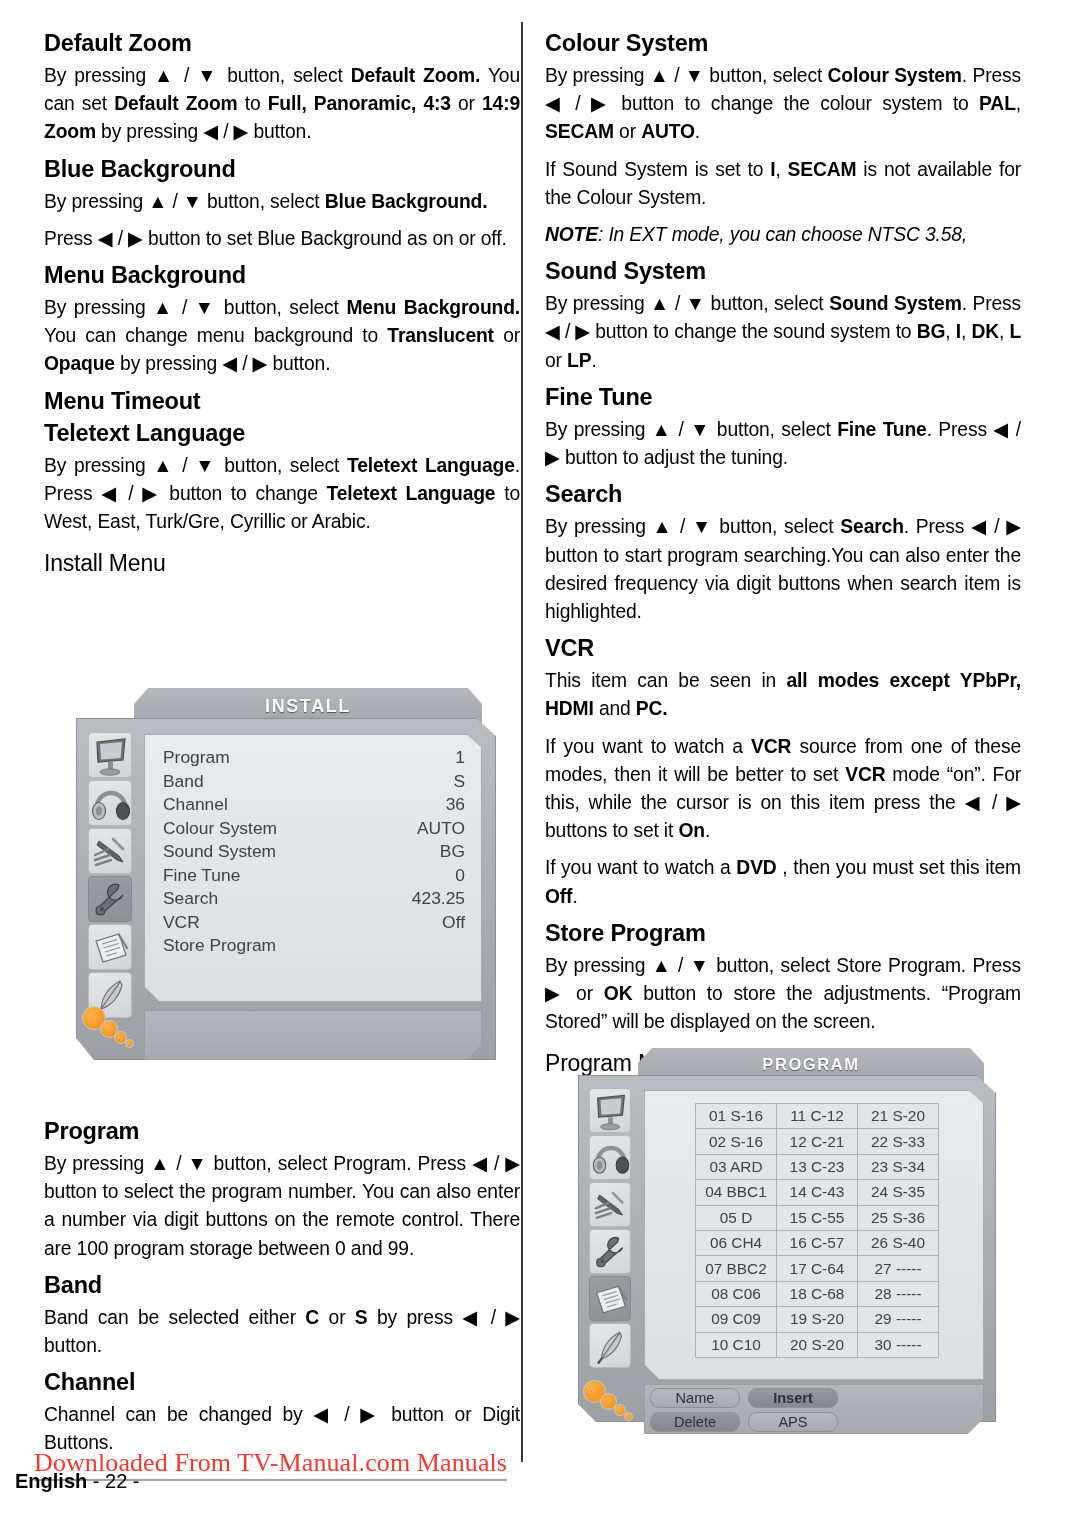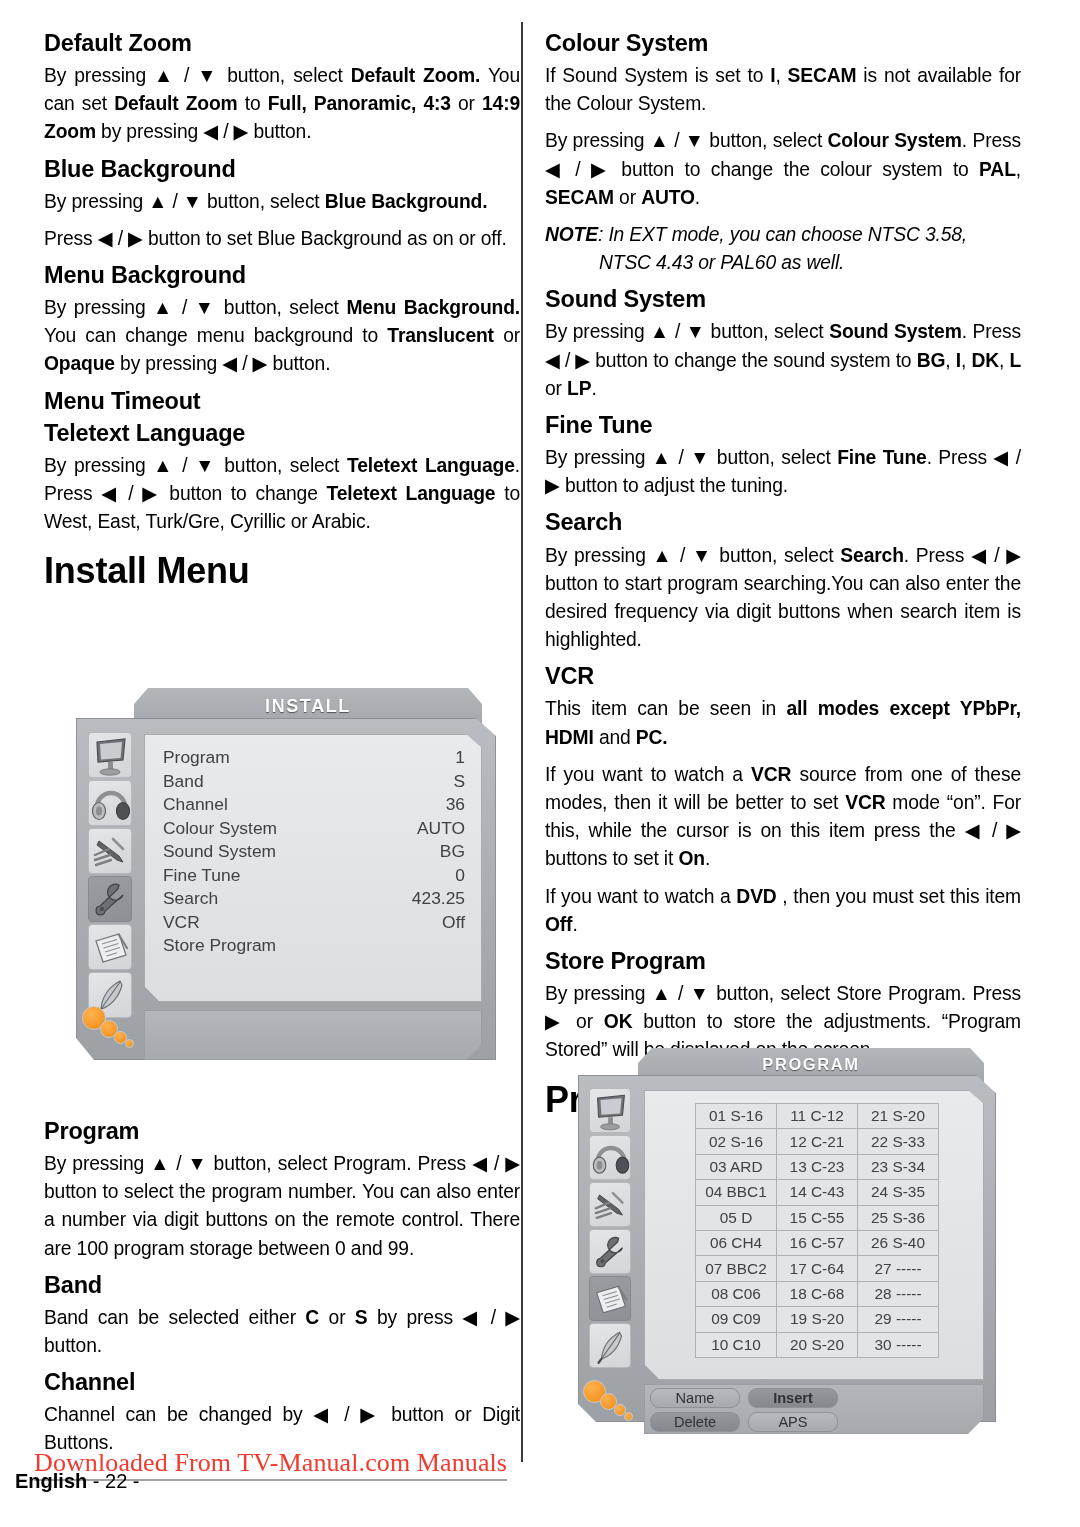"If Sound System is set" p.body { order: before "By pressing ▲ / ▼ button, select Colour" -> after "By pressing ▲ / ▼ button, select Colour" }
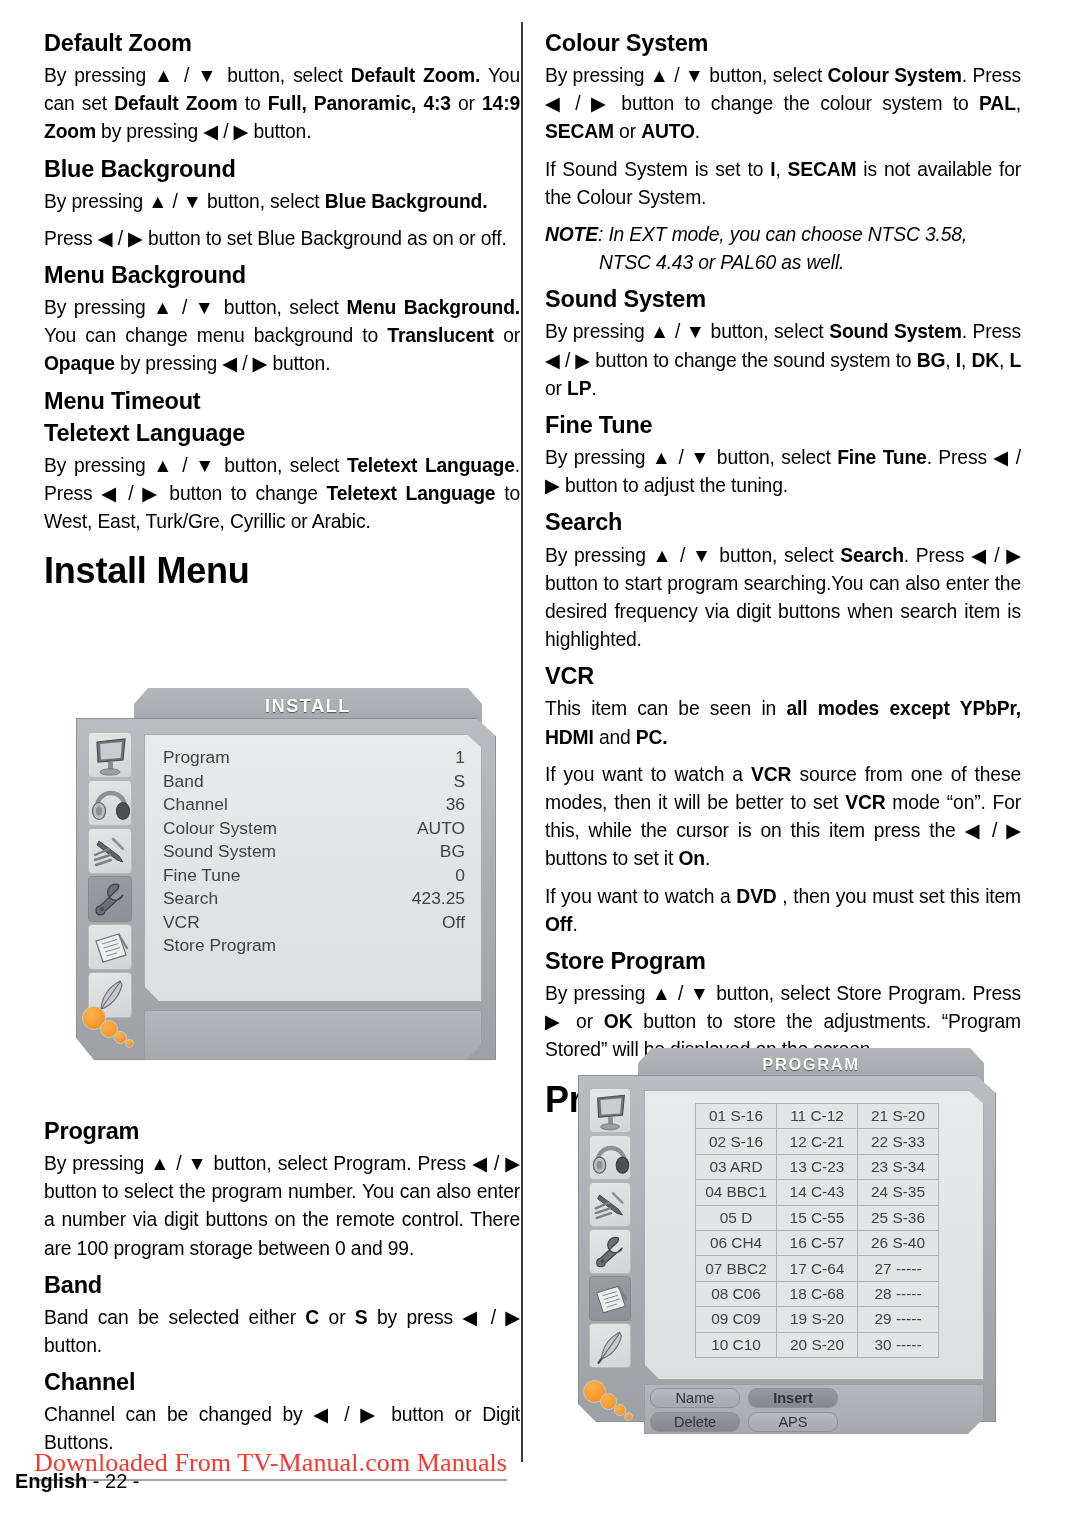"NTSC 4.43 or PAL60 as" span.noteind { html: <span>NTSC 4.43 or PAL60 as well.</span> -> none }
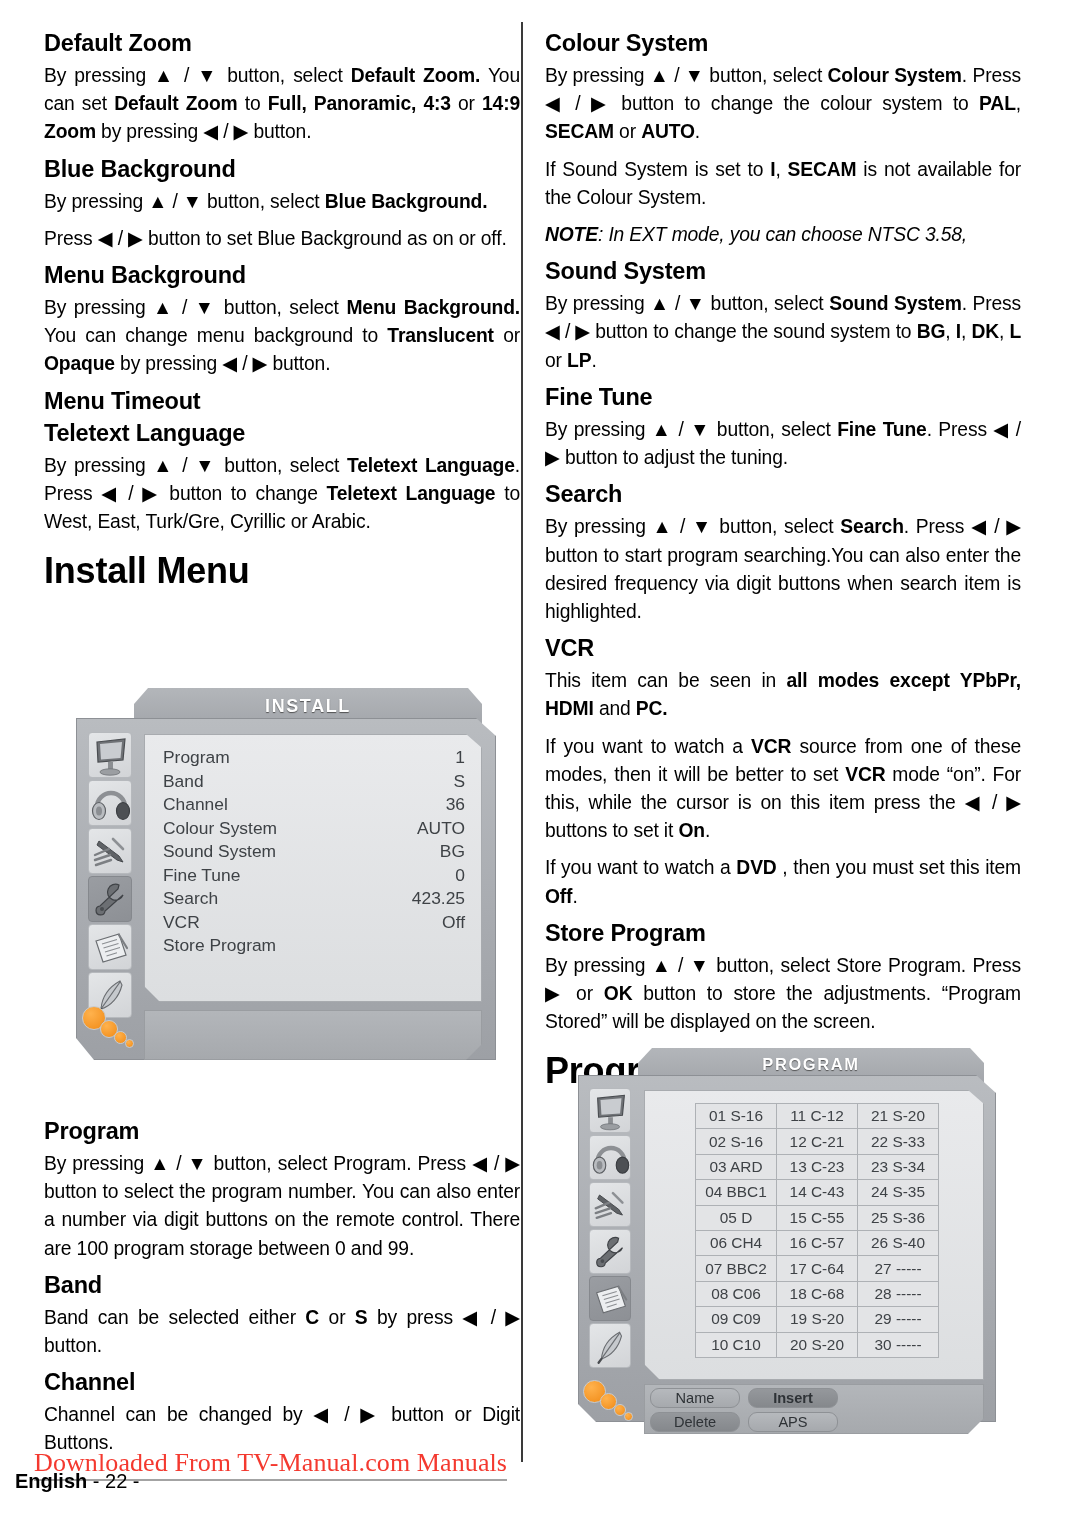"Install Menu" h1.bighead { font-size: 36px -> 23px; font-weight: bold -> normal }
